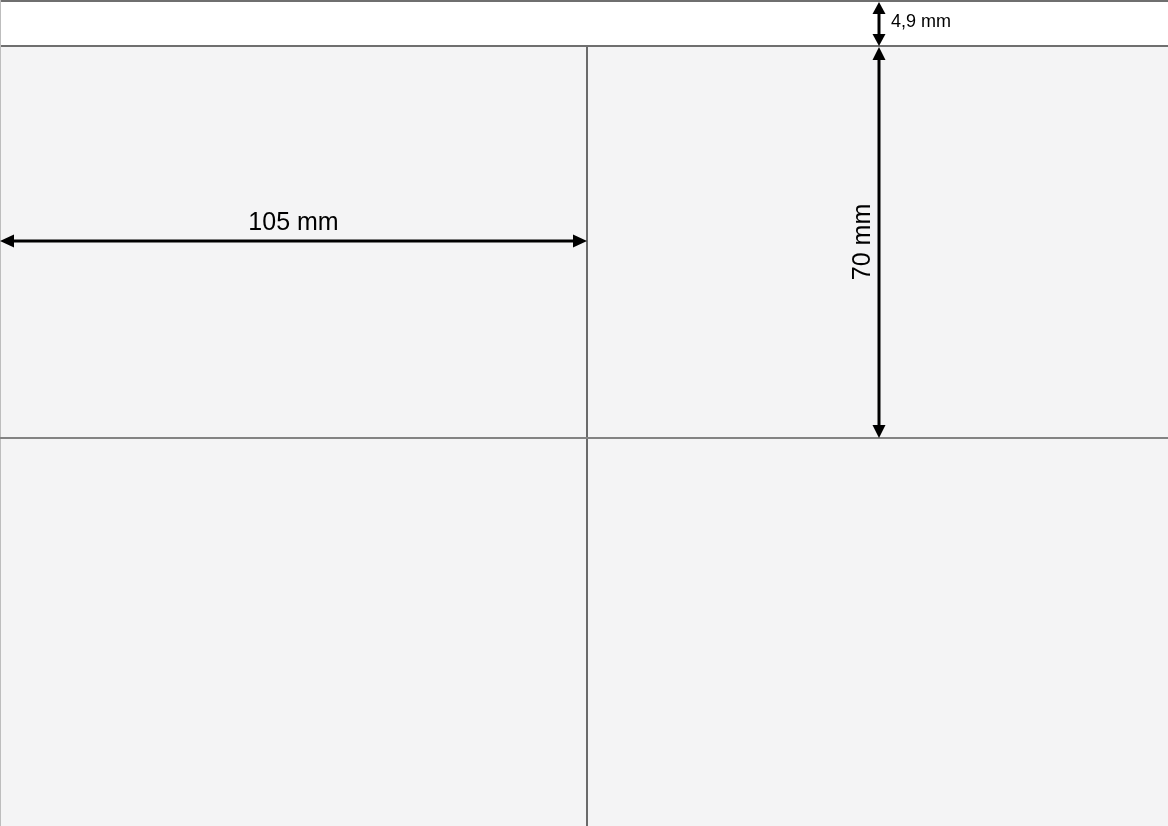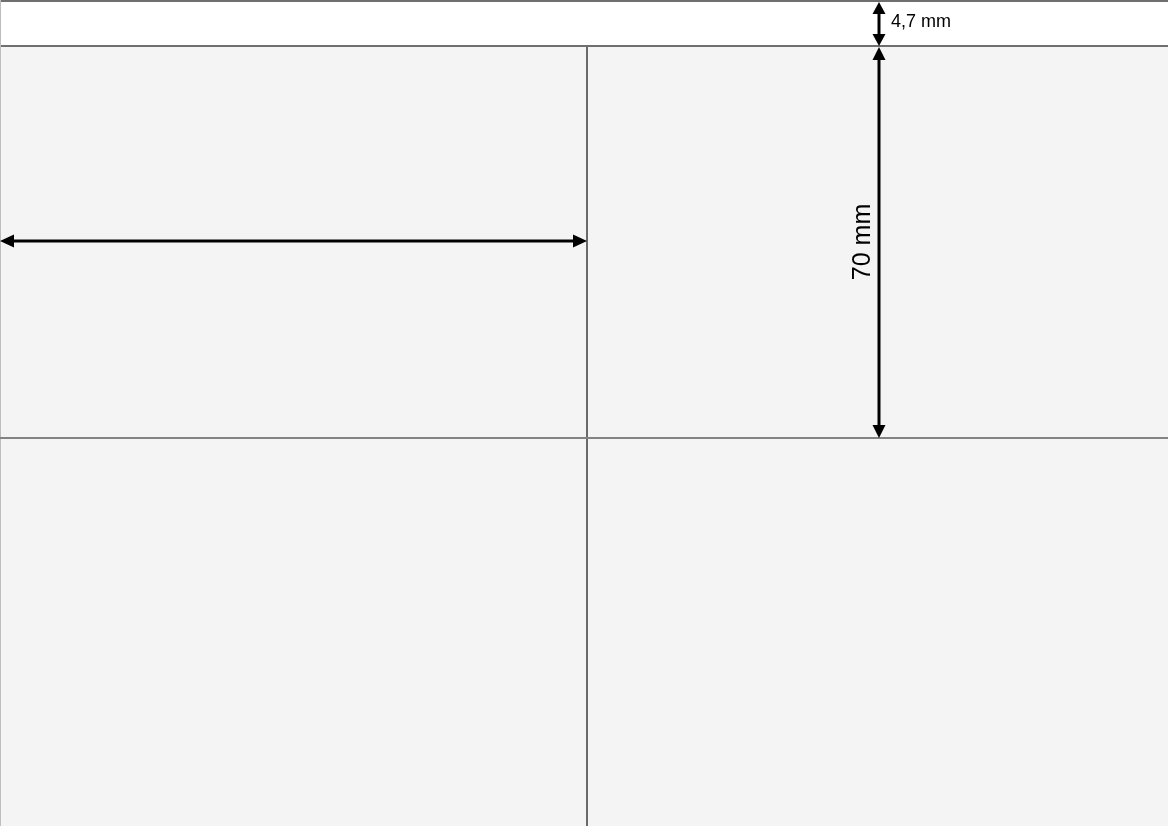"4,7 mm" div.dim-label { text: 4,7 -> 4,9 }
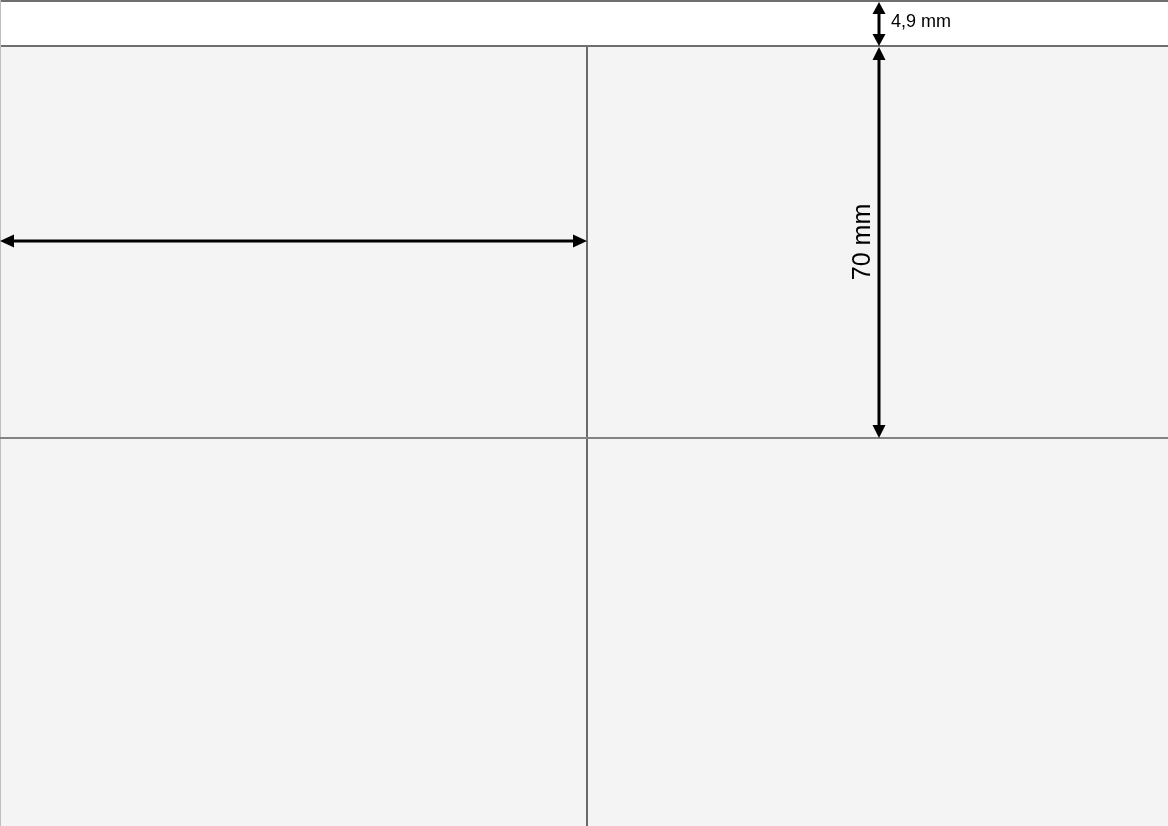"105 mm" div.dim-label { html: none -> <div>105 mm</div> }
